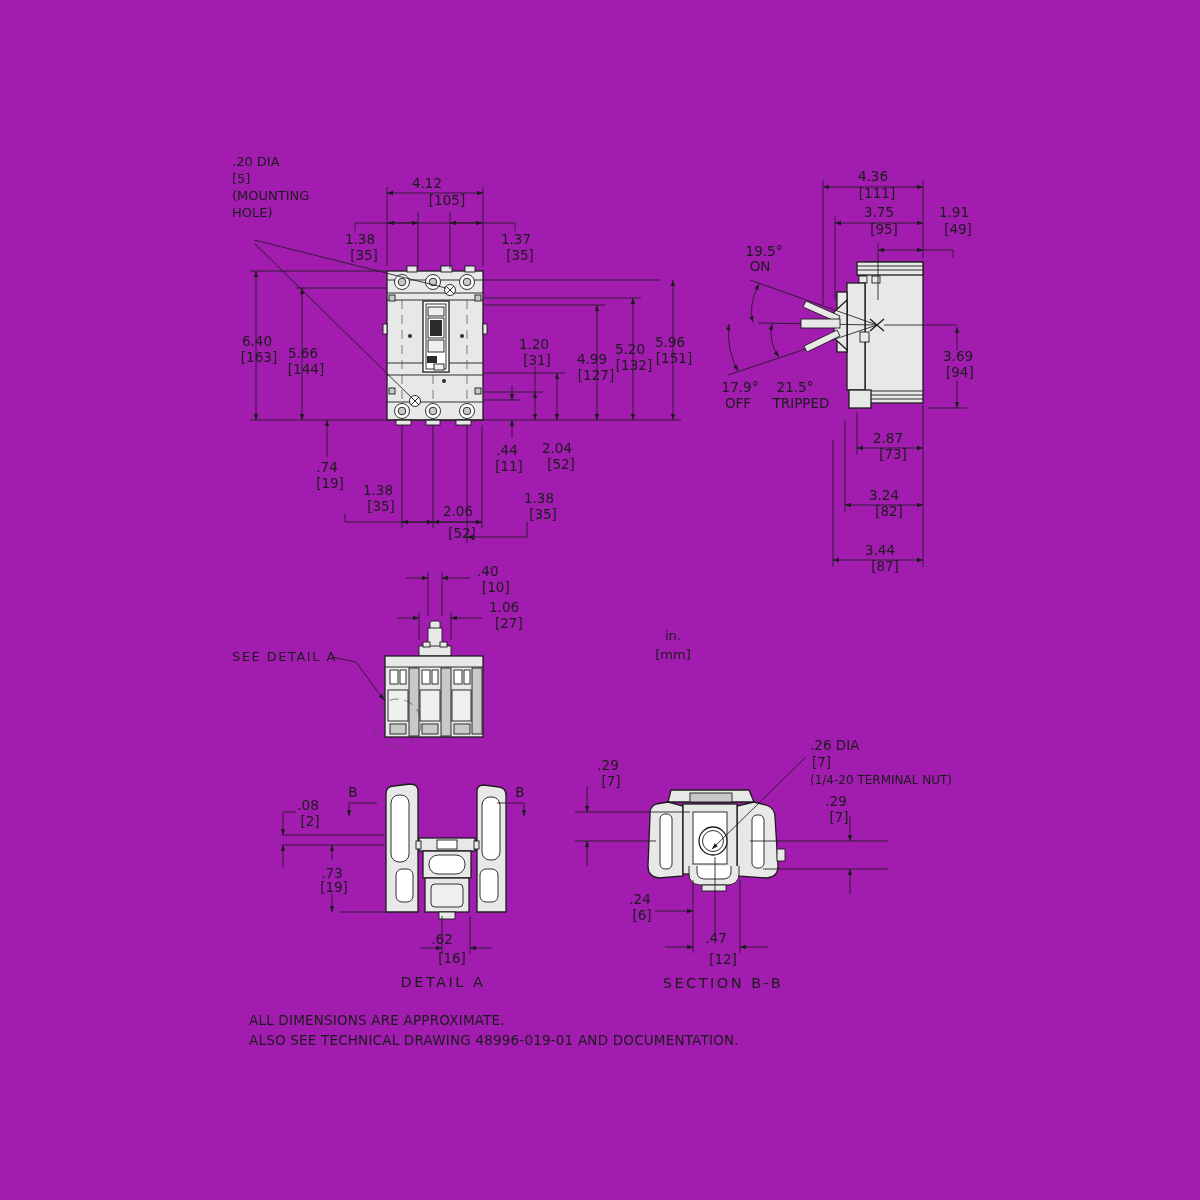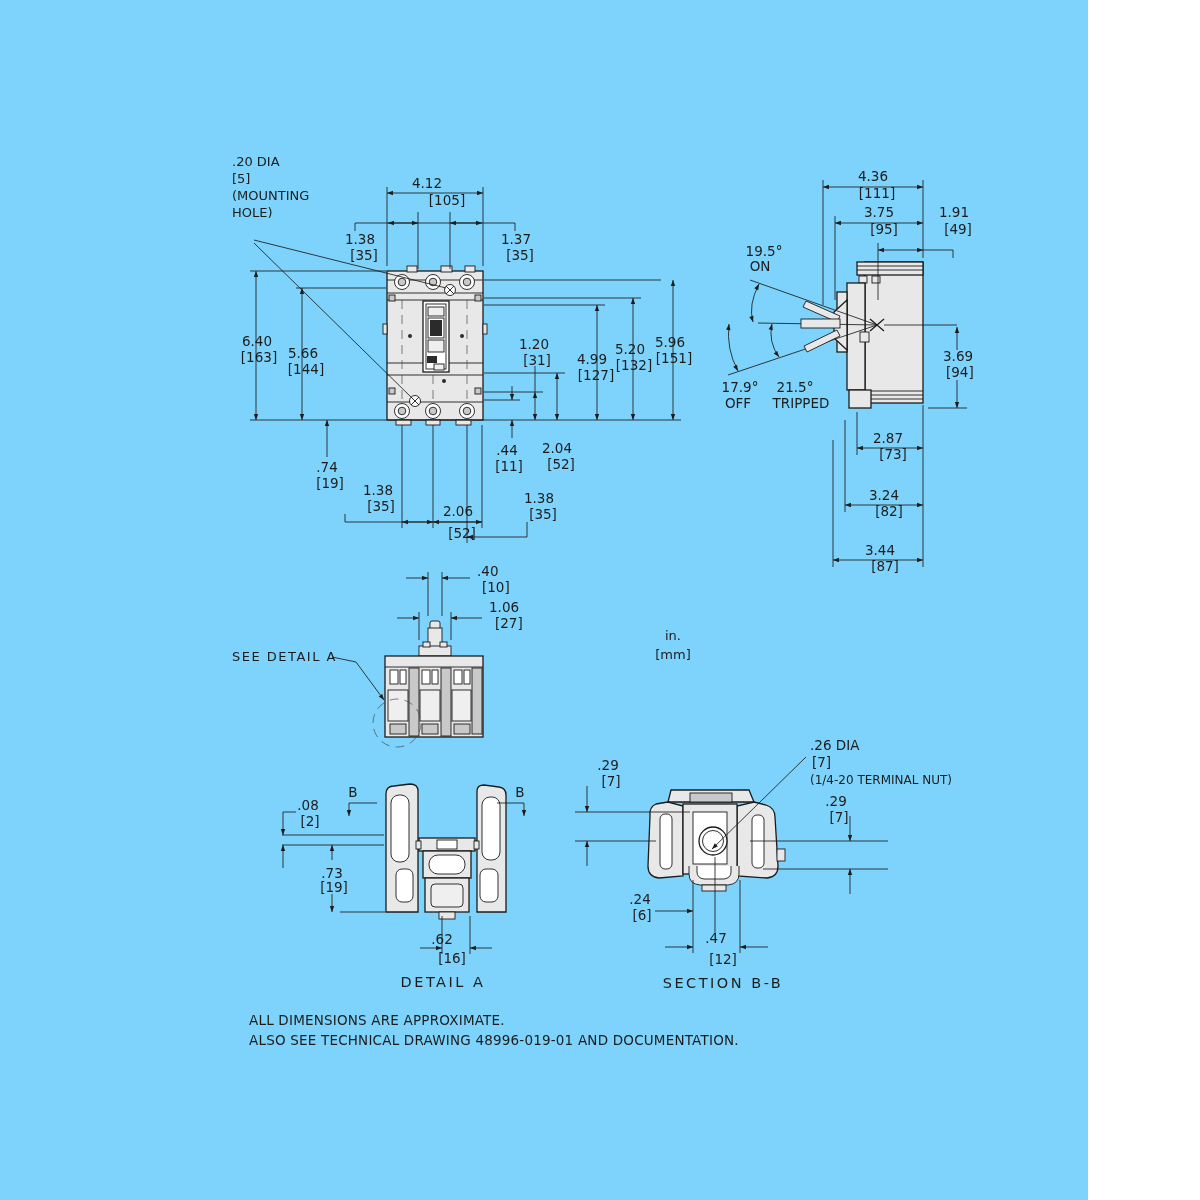".20 DIA" .stage { background: #7dd3fc -> #a21caf; width: 1088px -> 1200px }
